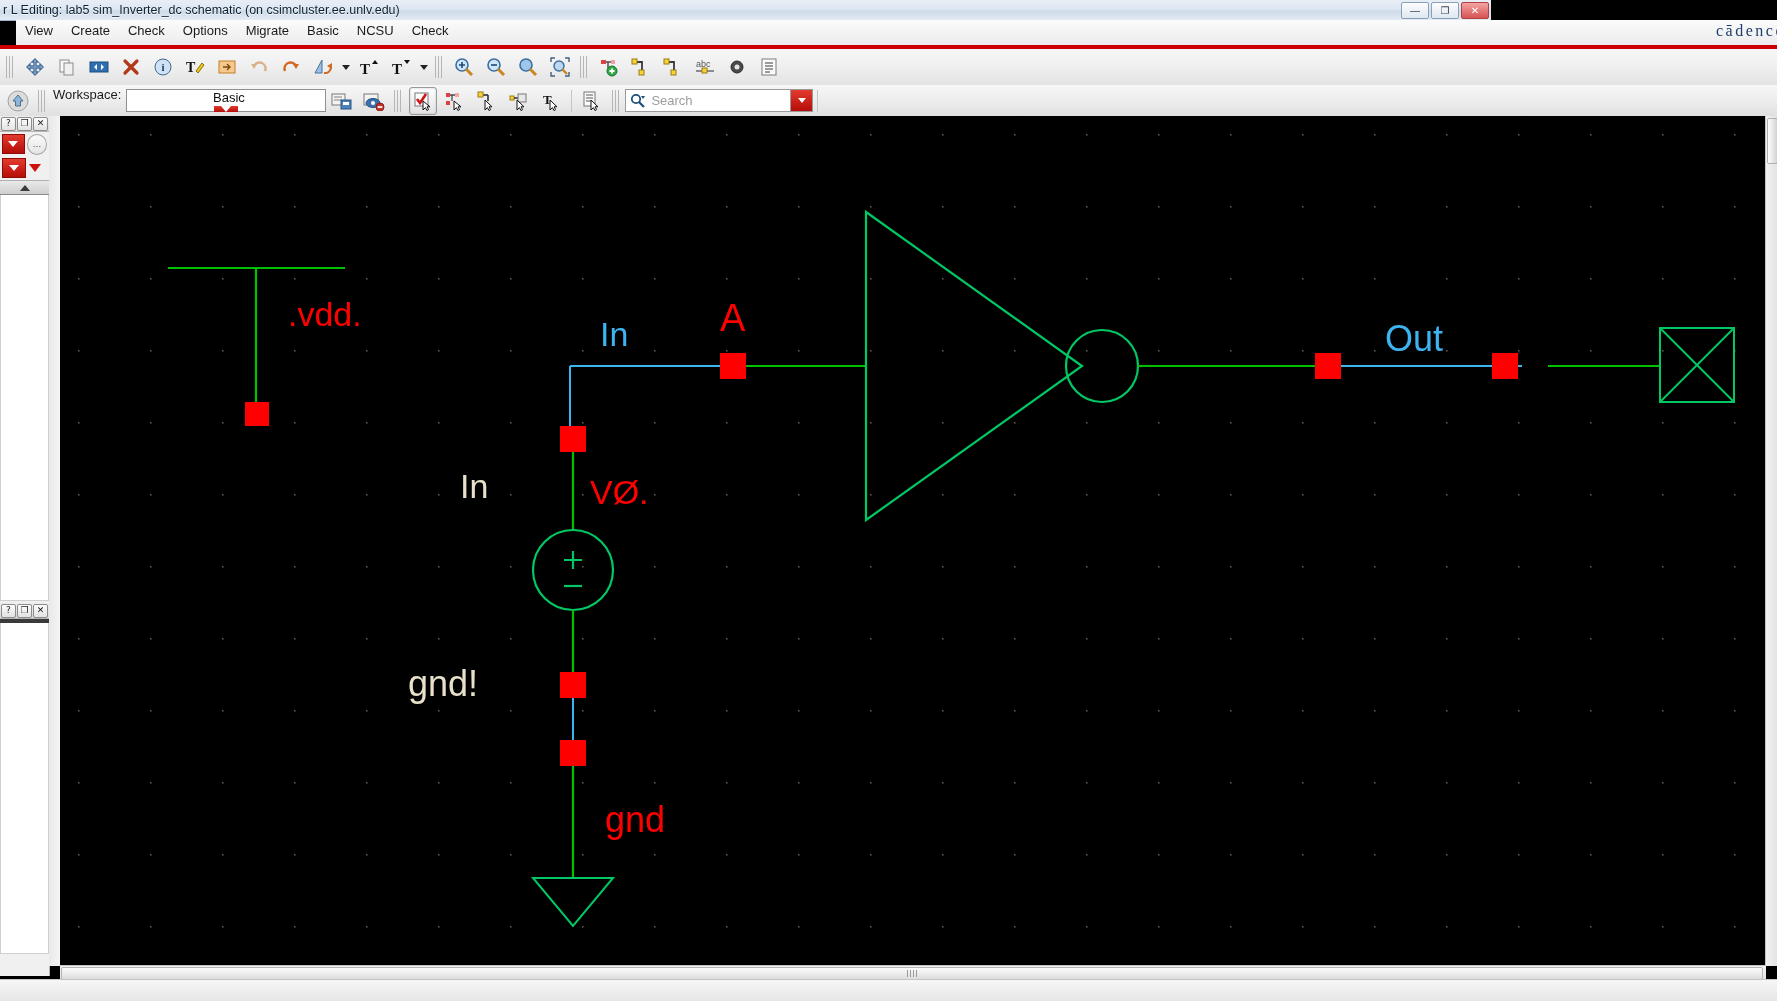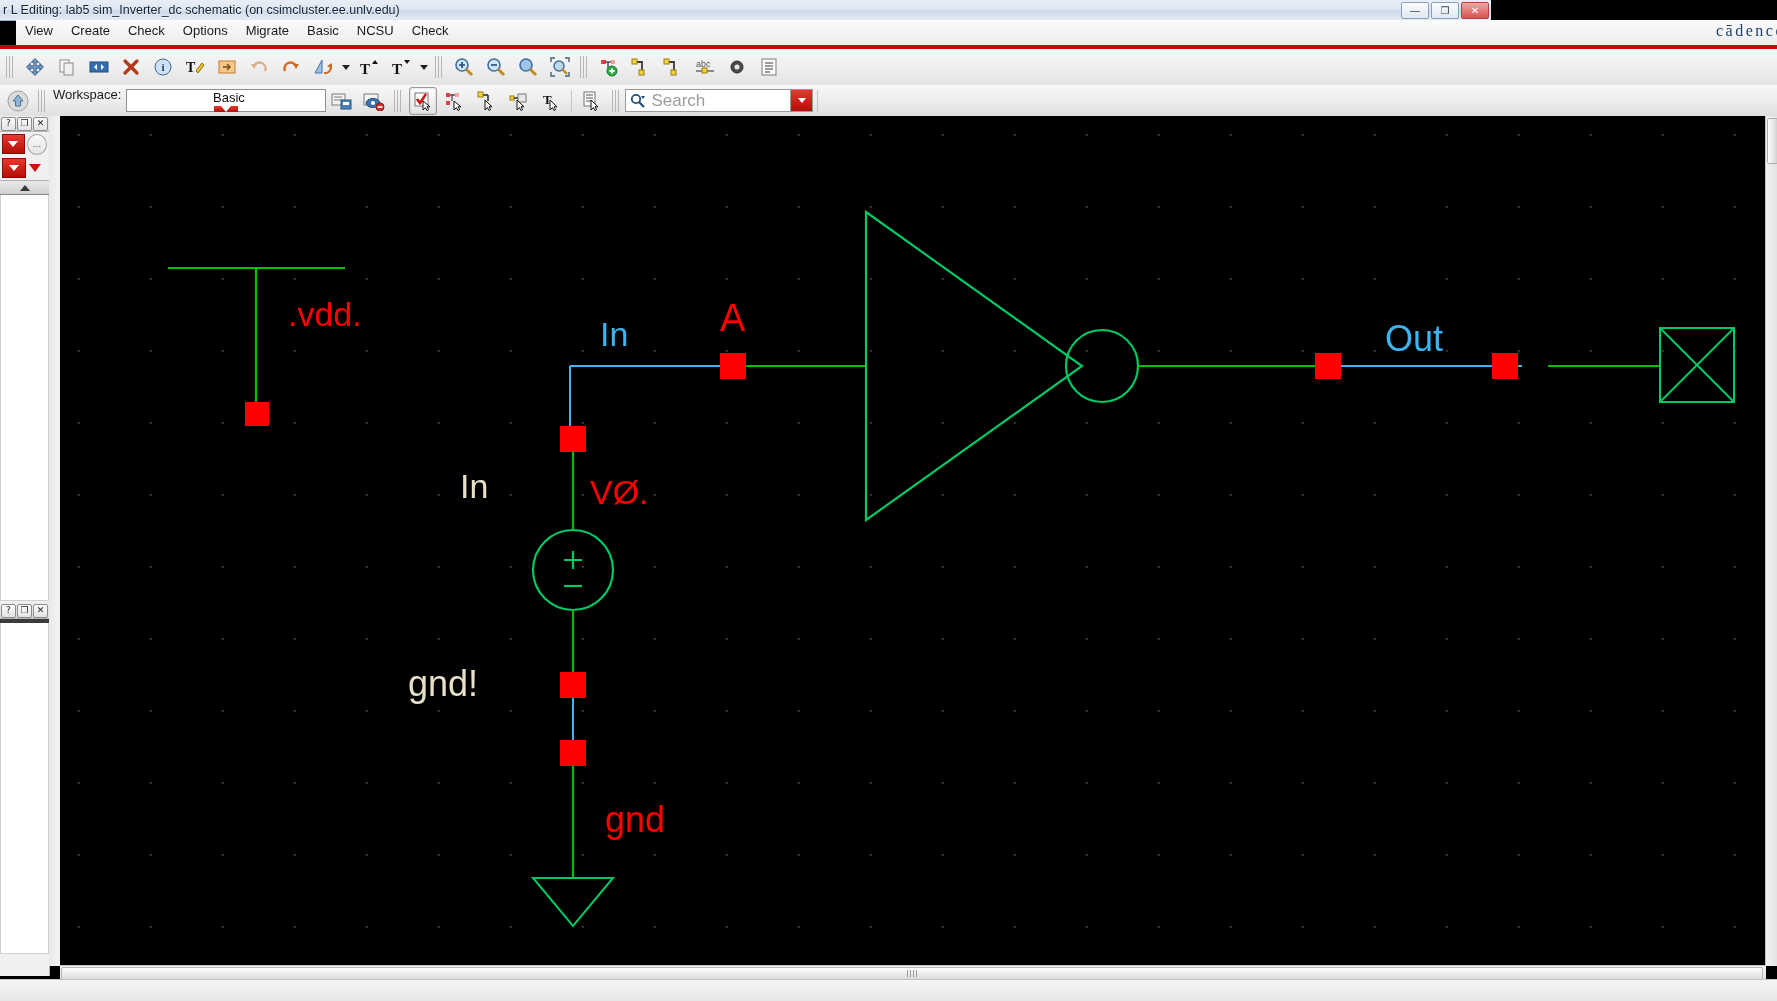"Search" .searchbox .ph { font-size: 17px -> 13px }
